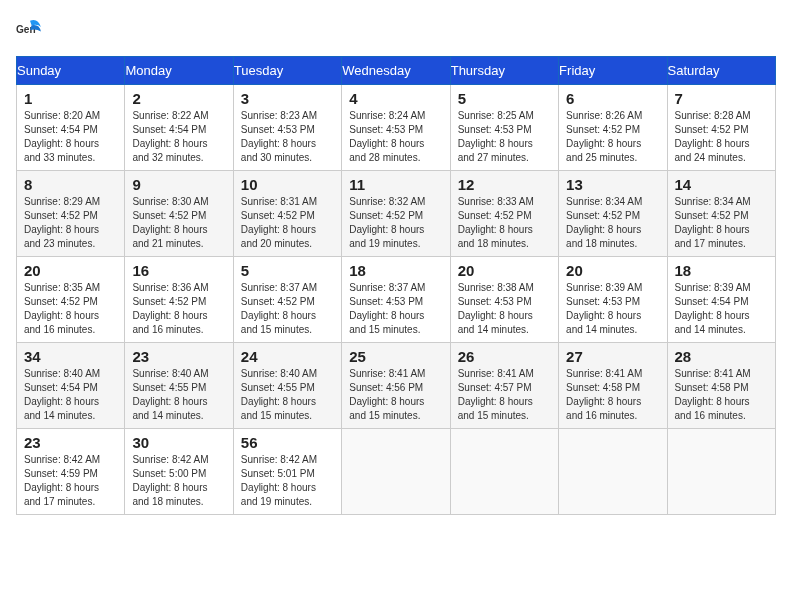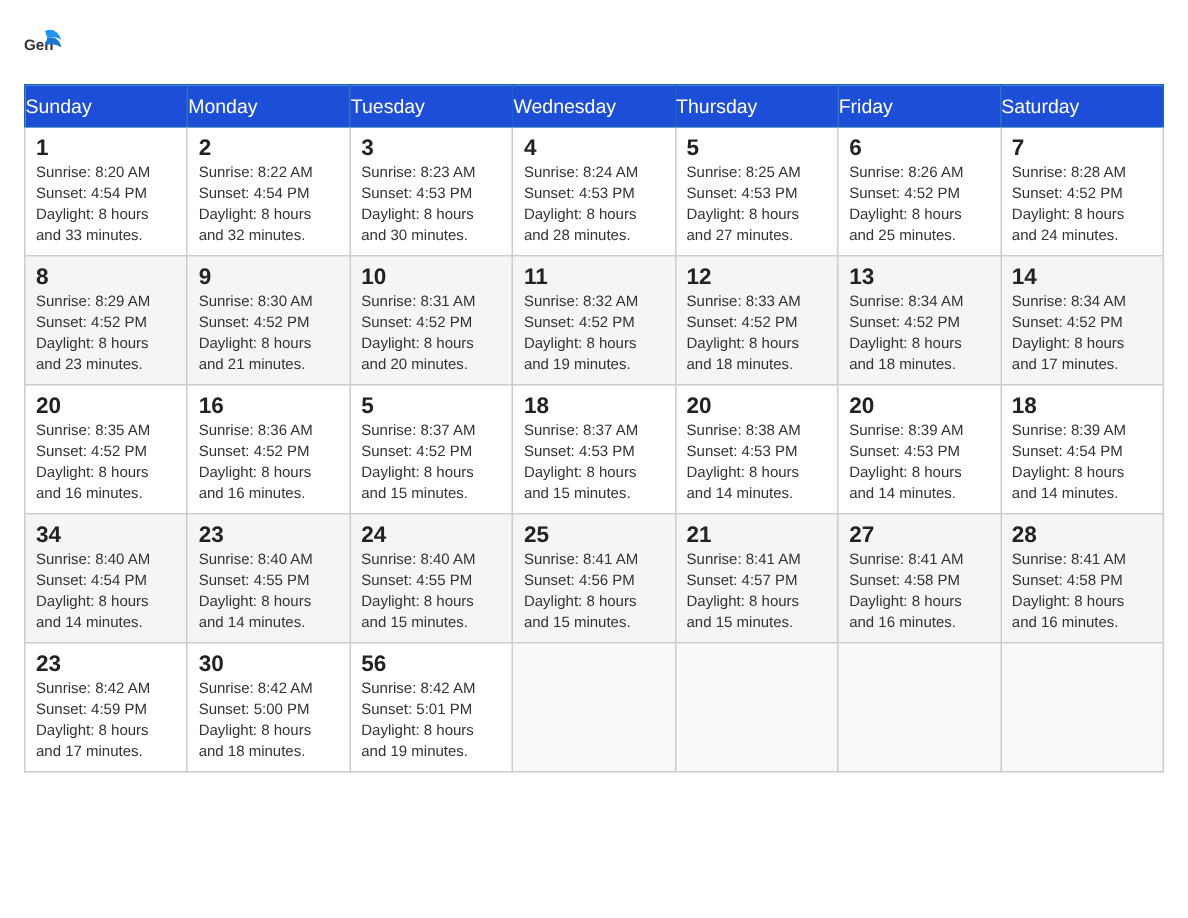"21" span.day-num { text: 21 -> 26 }
